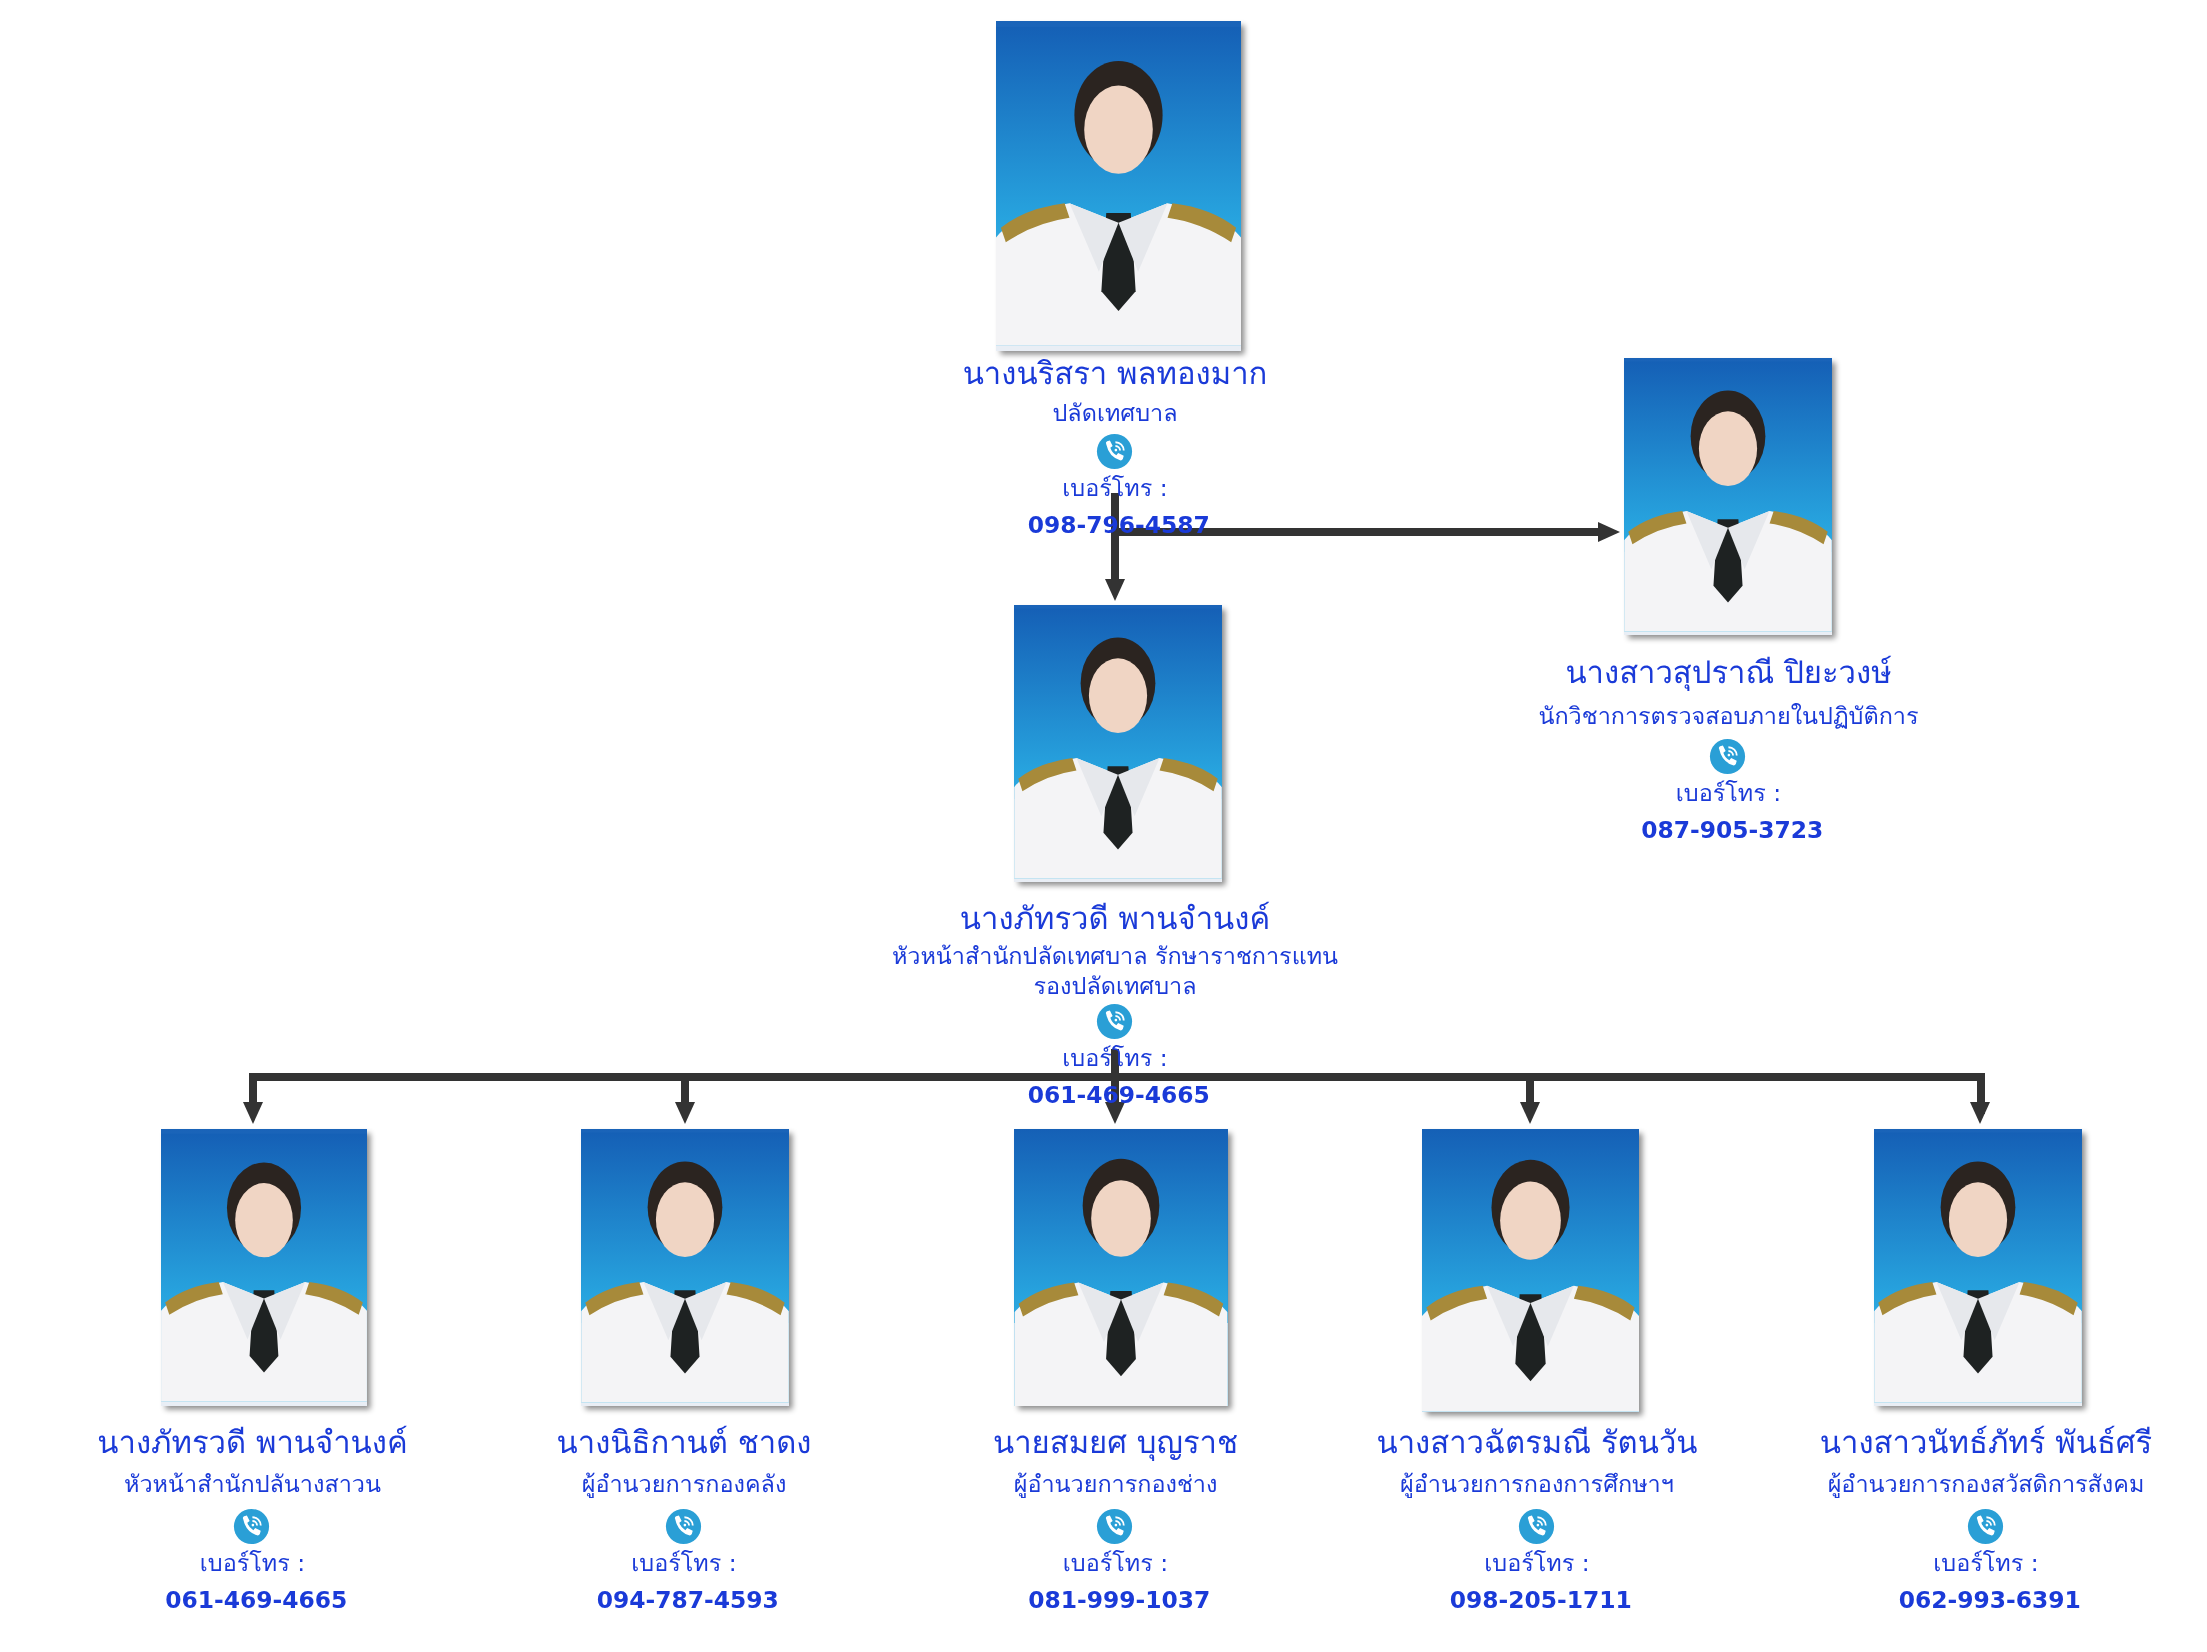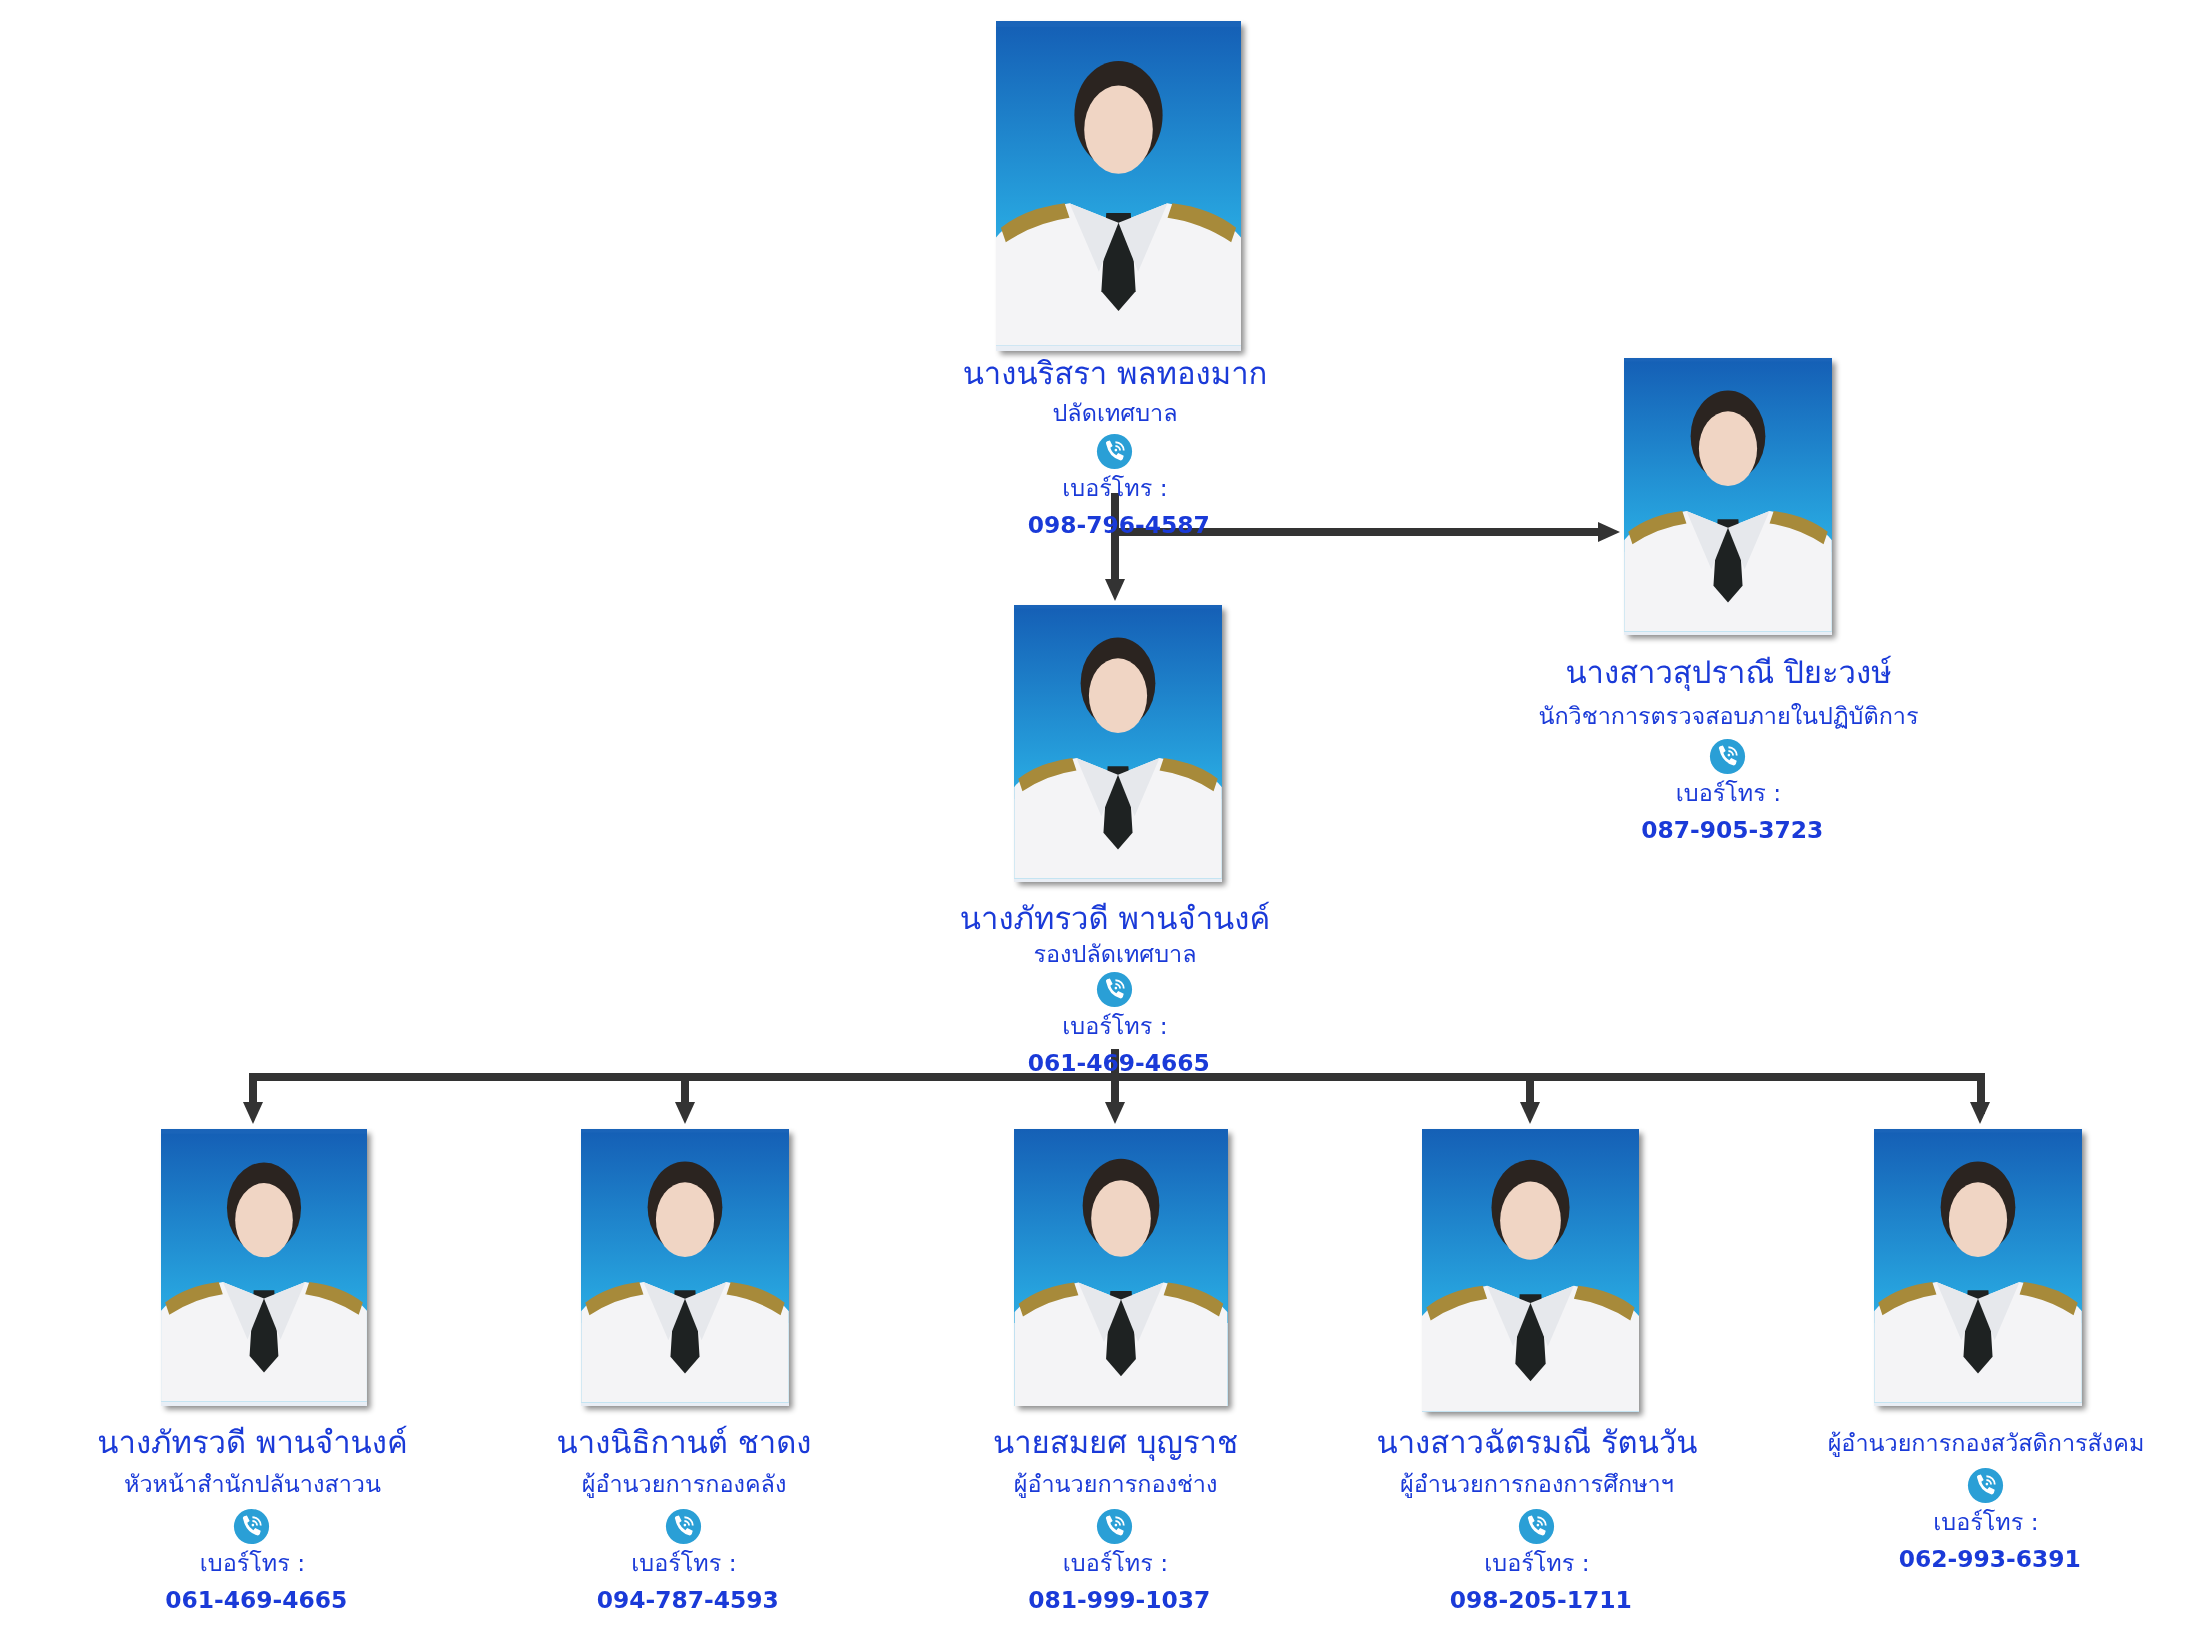"หัวหน้าสำนักปลัดเทศบาล รักษาราชการแทน" div.title { html: none -> <div>หัวหน้าสำนักปลัดเทศบาล รักษาราชการแทน</div> }
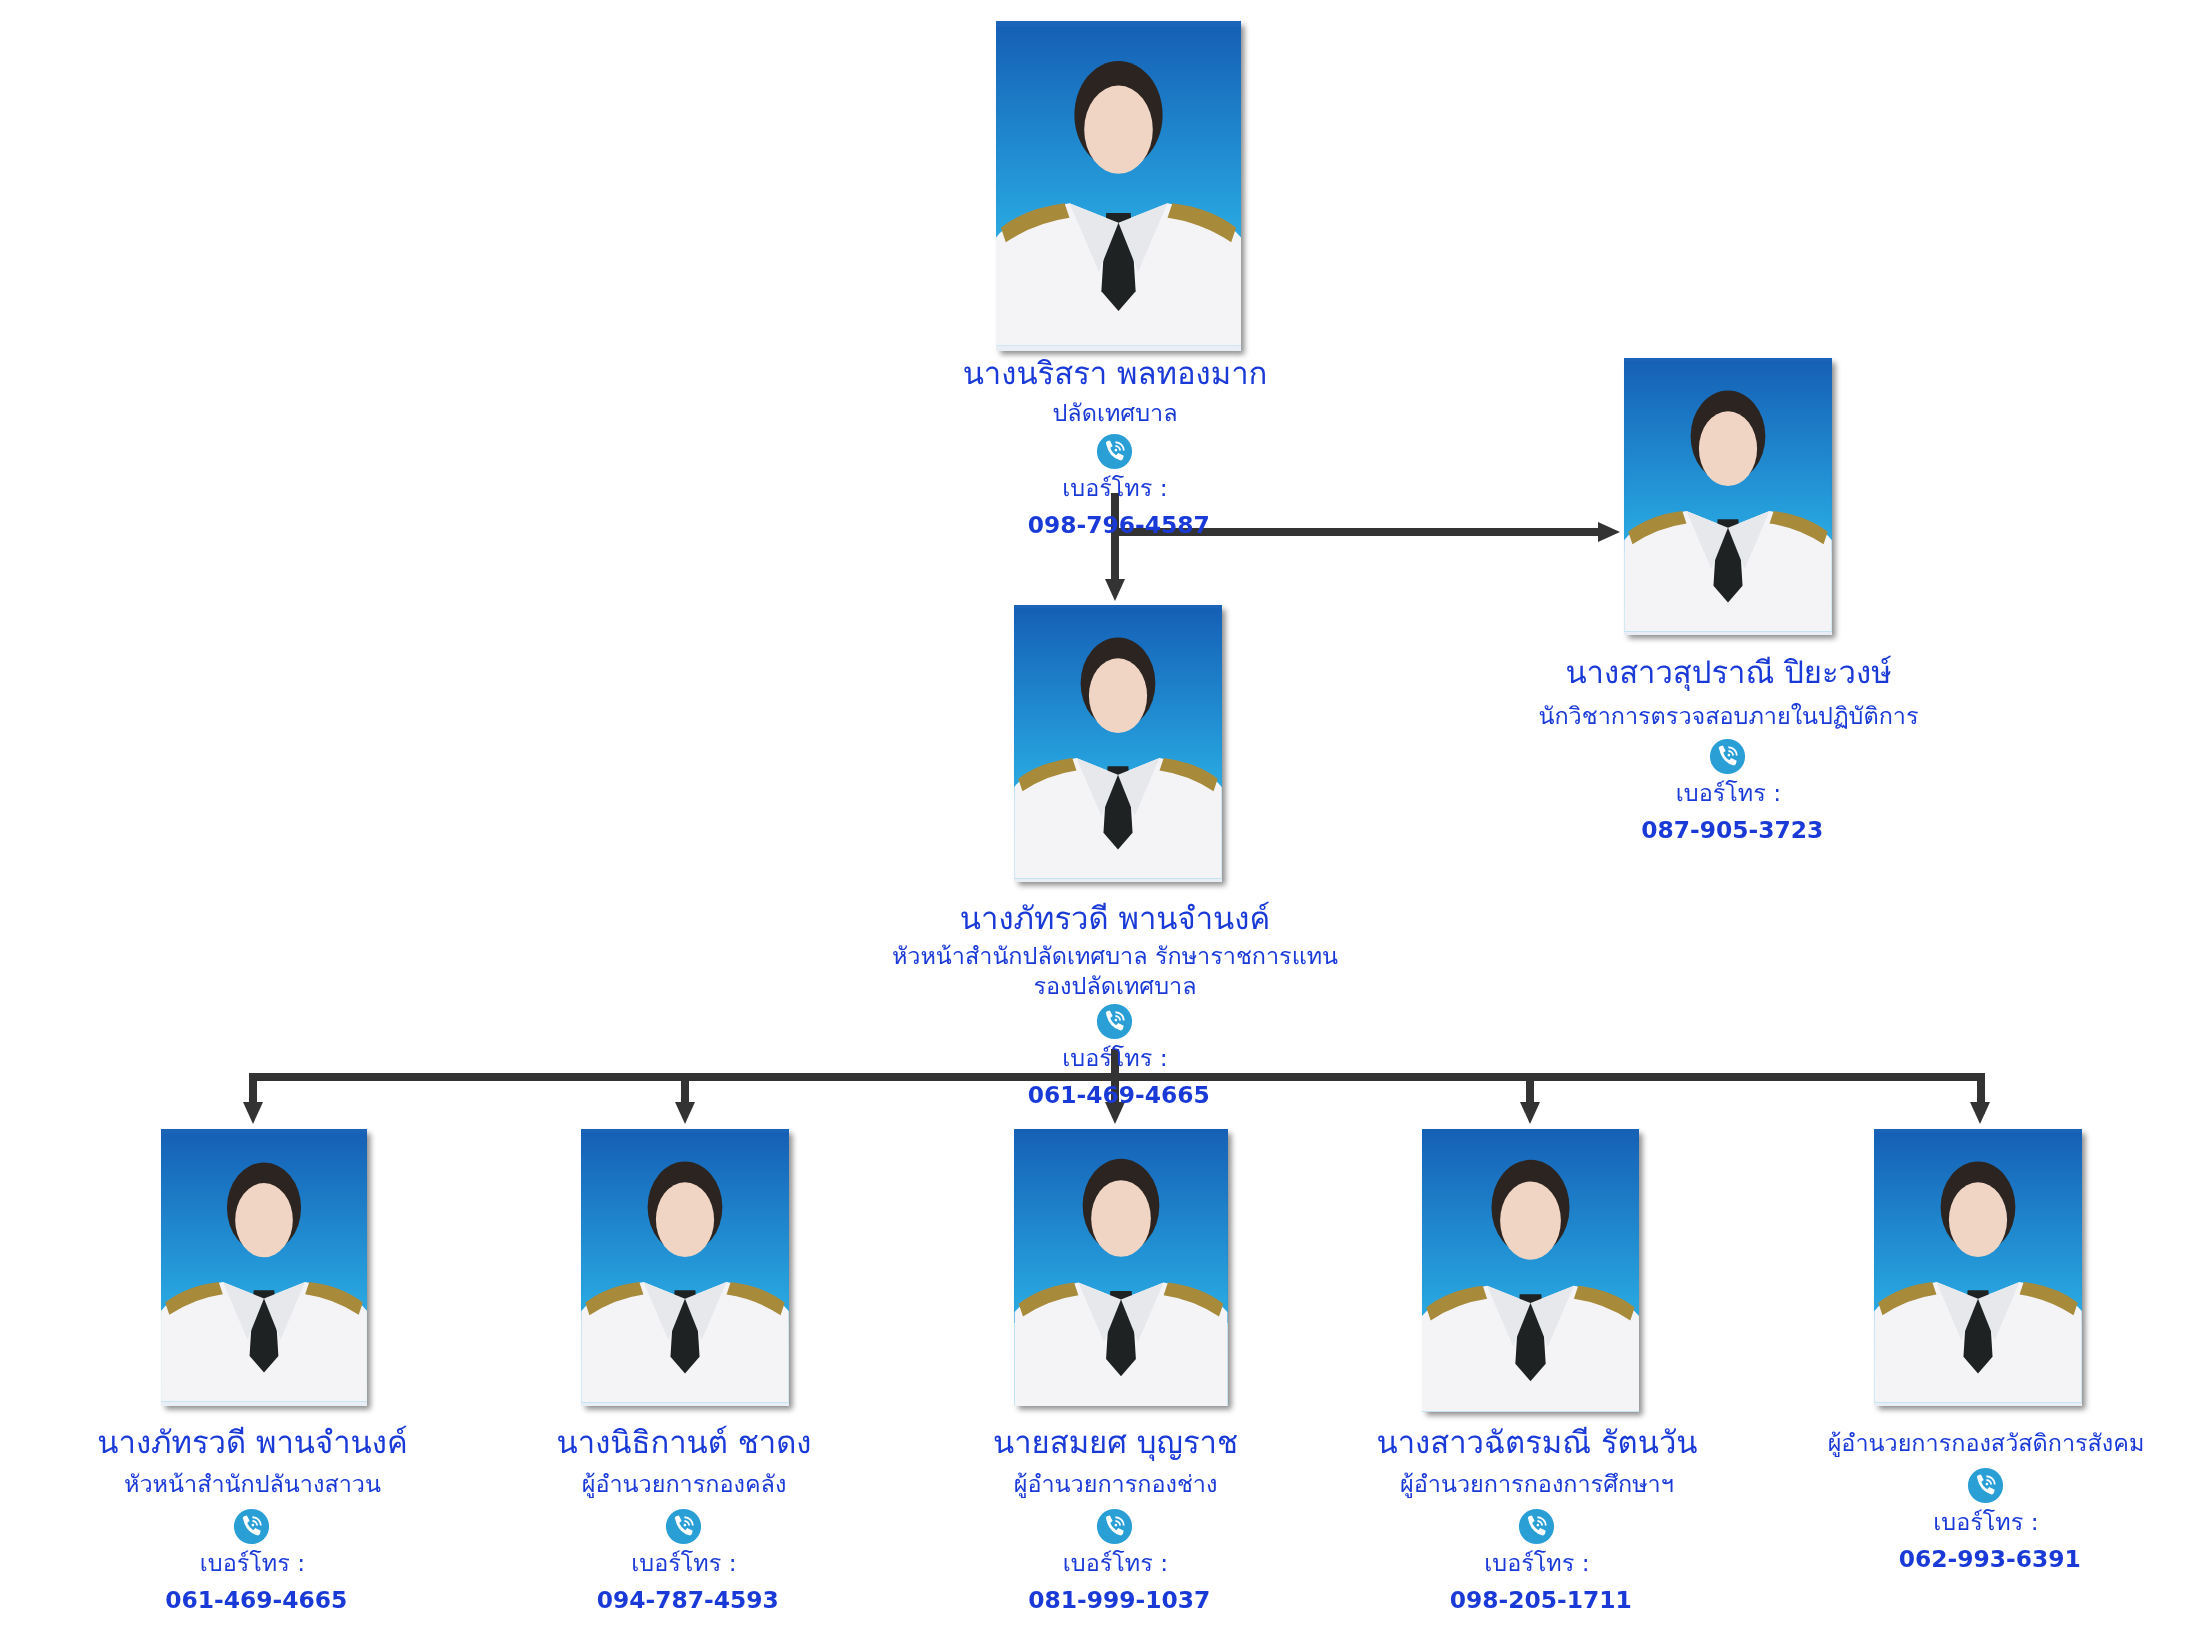"นางสาวนัทธ์ภัทร์ พันธ์ศรี" div.name { html: none -> <div>นางสาวนัทธ์ภัทร์ พันธ์ศรี</div> }
